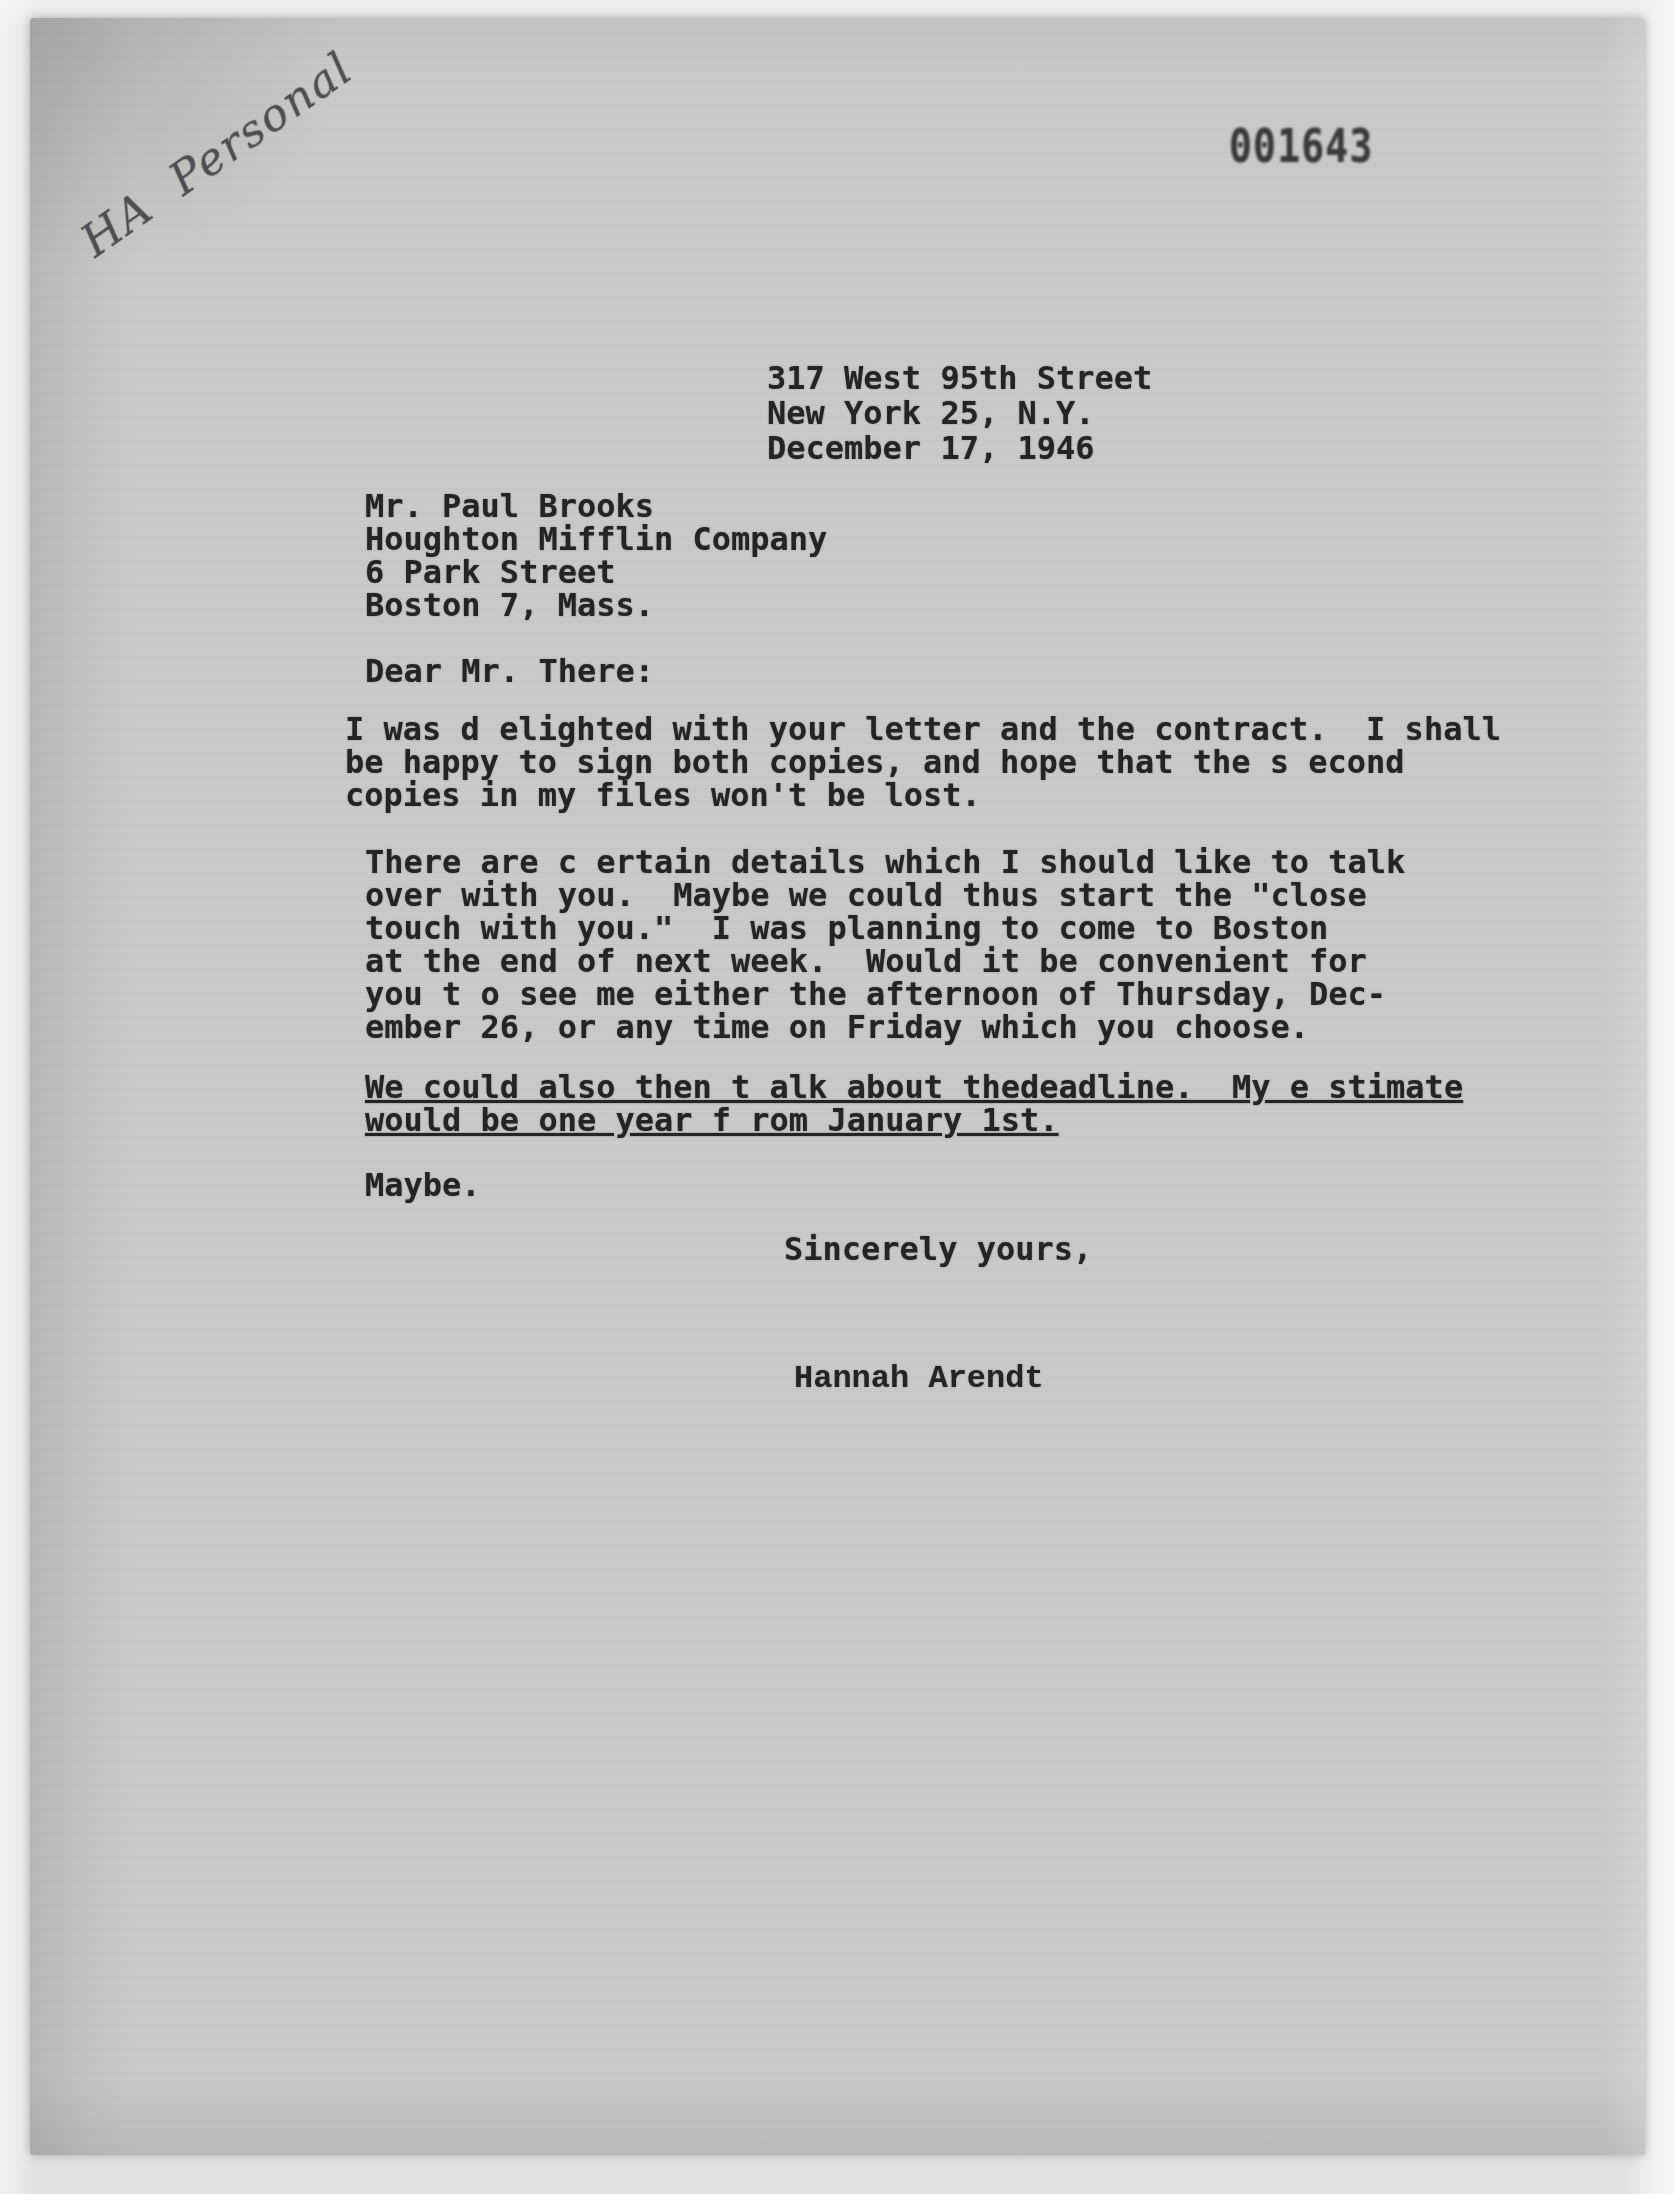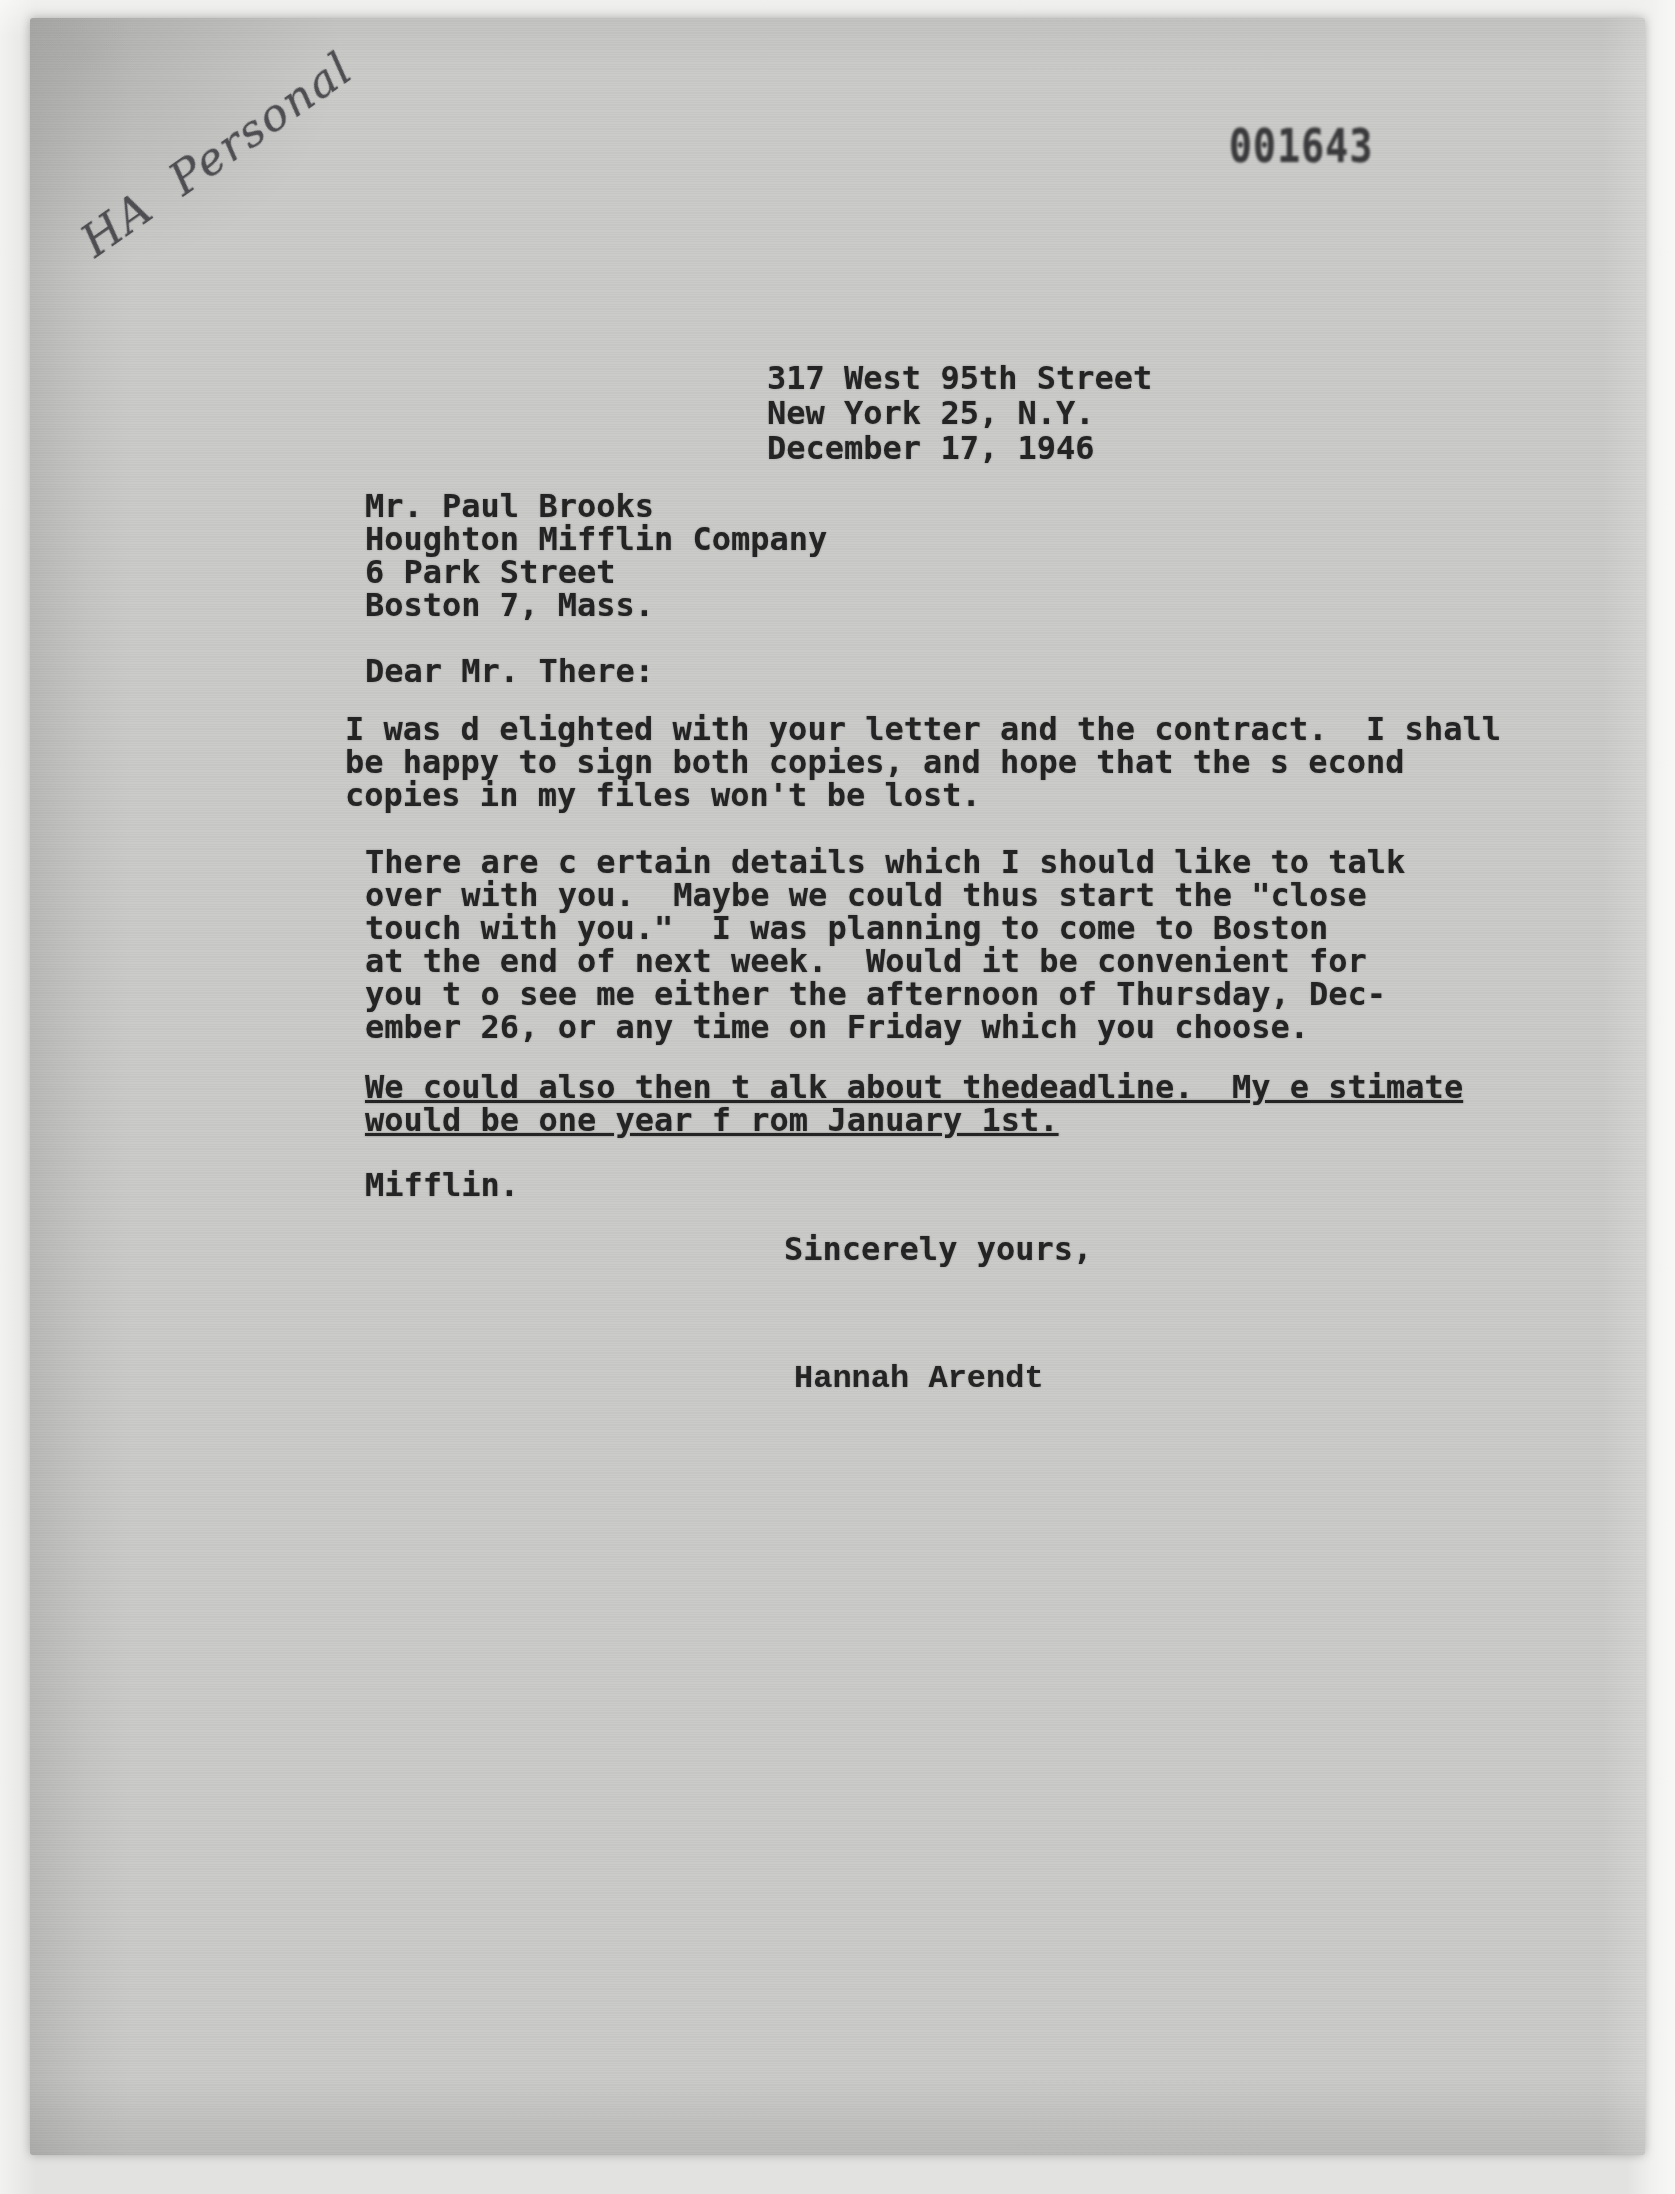"Mifflin." div.typed { text: Mifflin -> Maybe }
